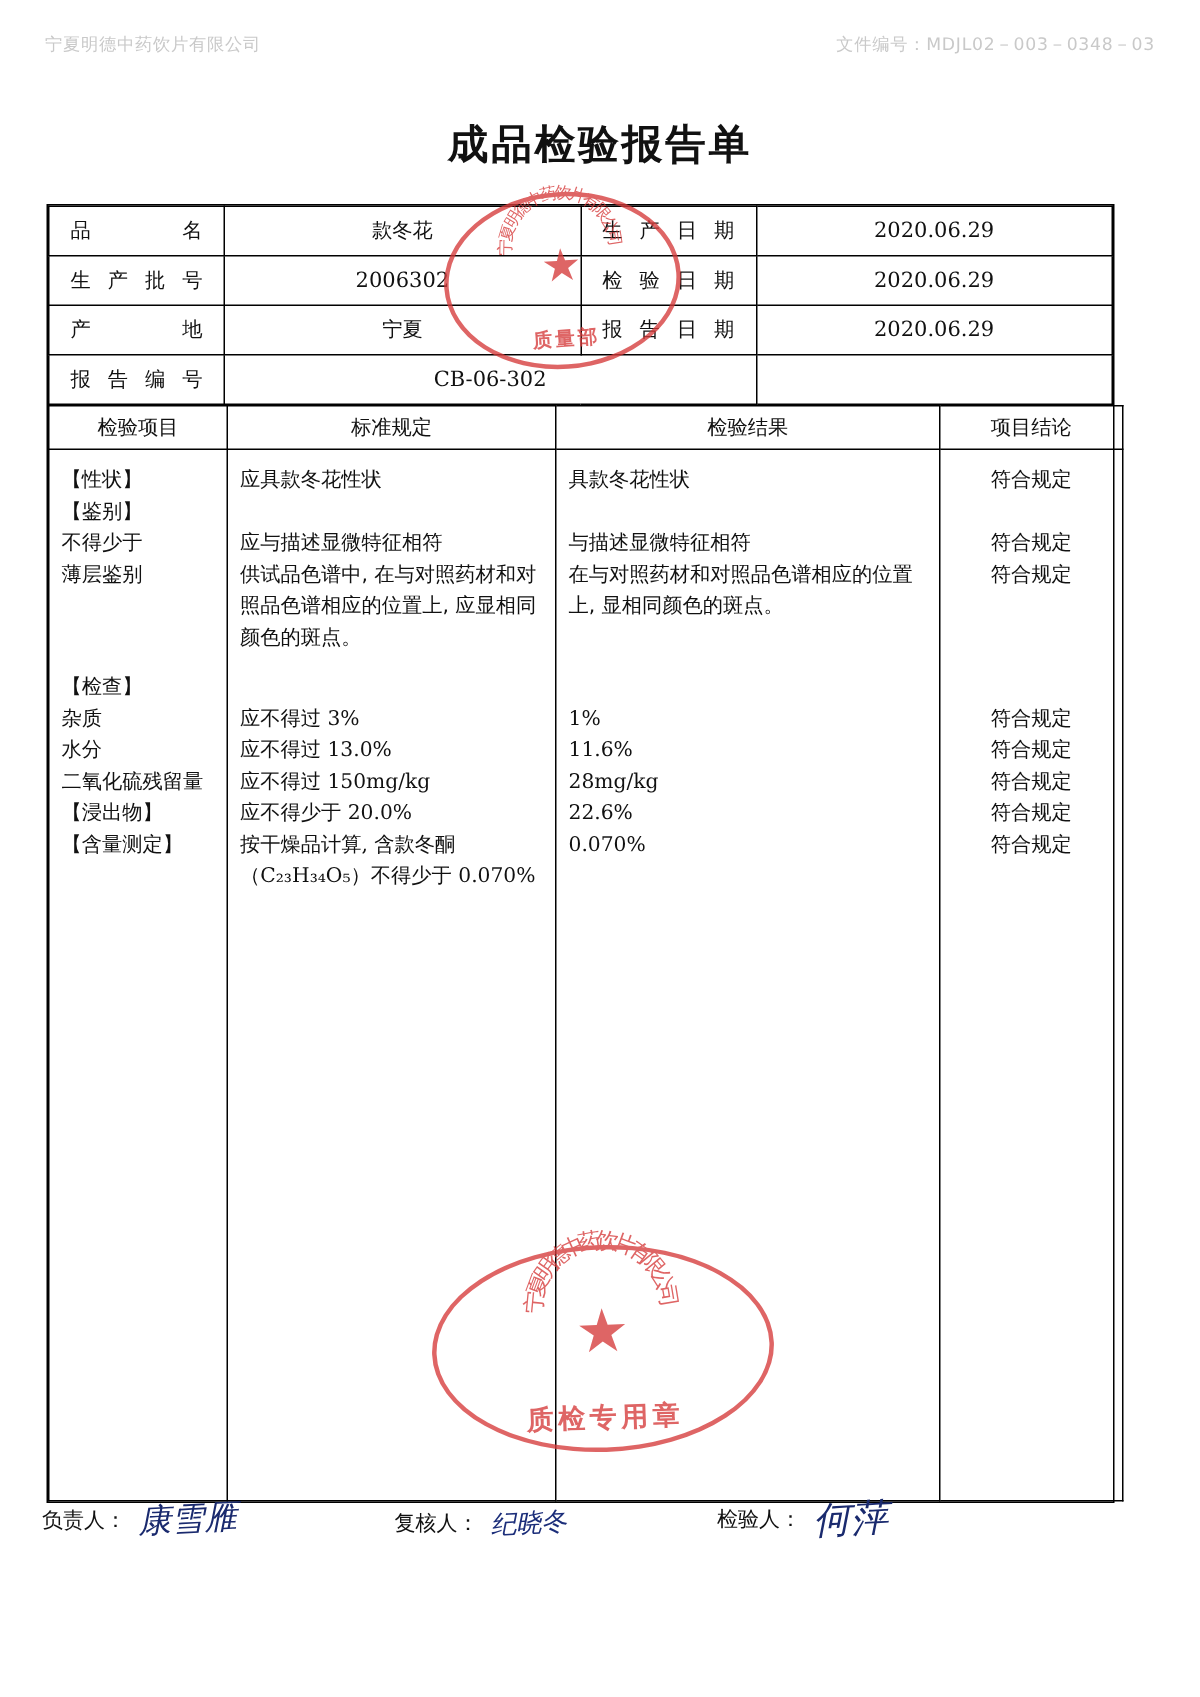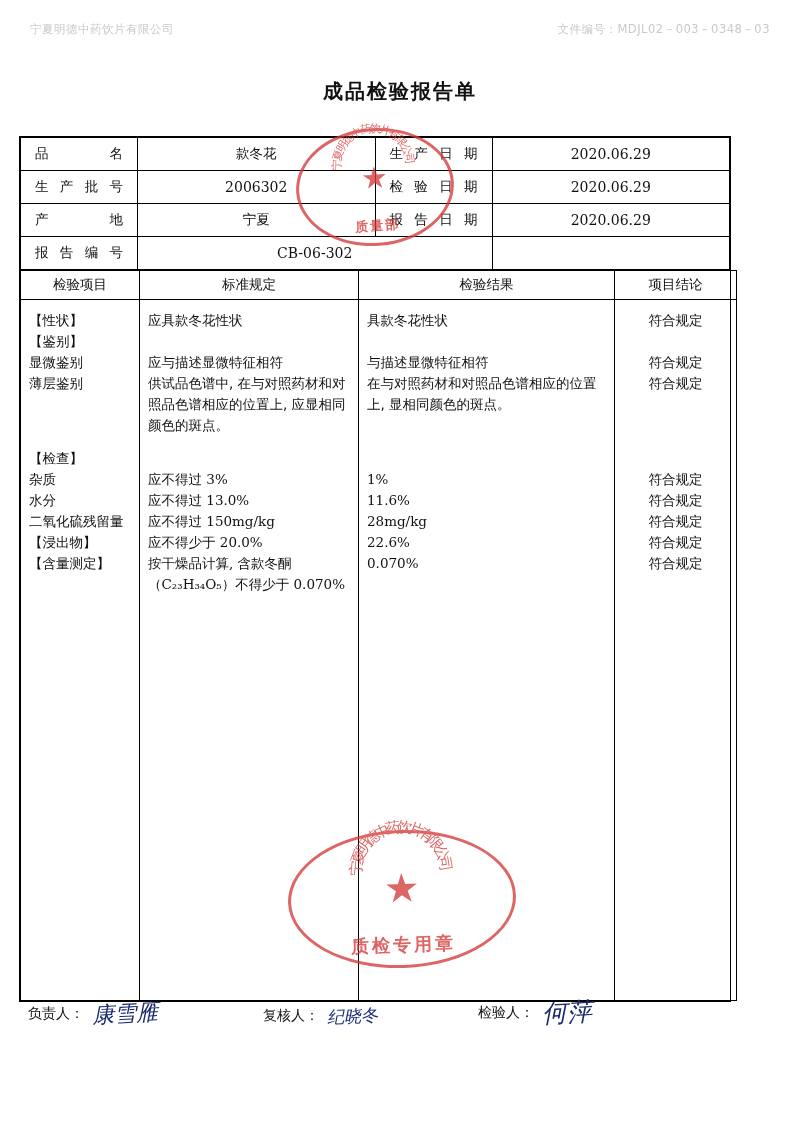"成品检验报告单" .doc-title { font-size: 20px -> 27px }
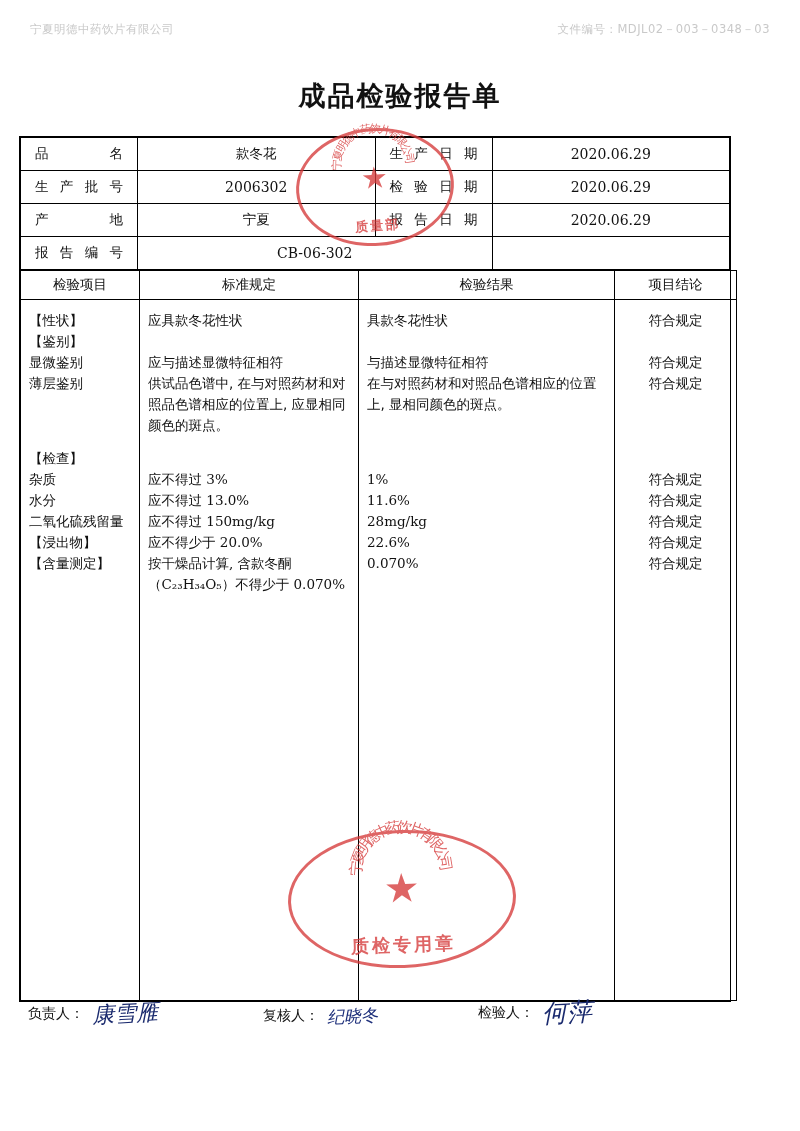"品 名" .sheet { left: 19px -> 31px }
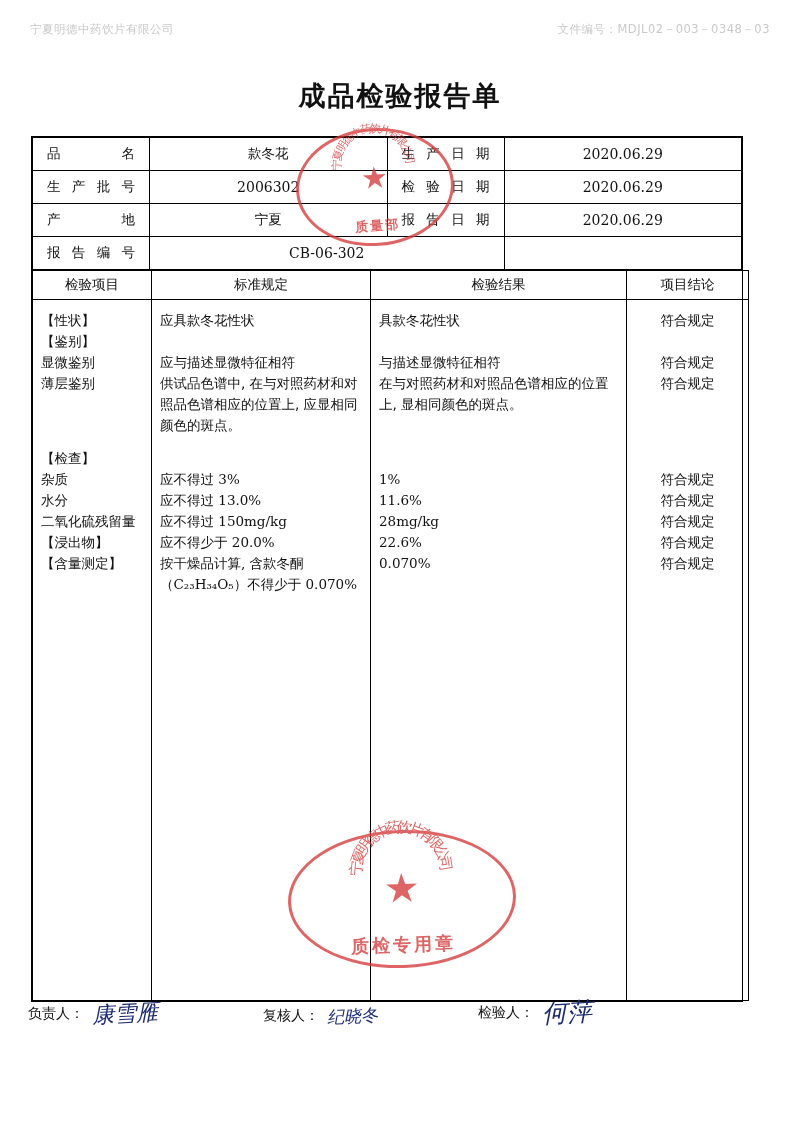"显微鉴别" div.row-line { text: 显微鉴别 -> 不得少于 }
